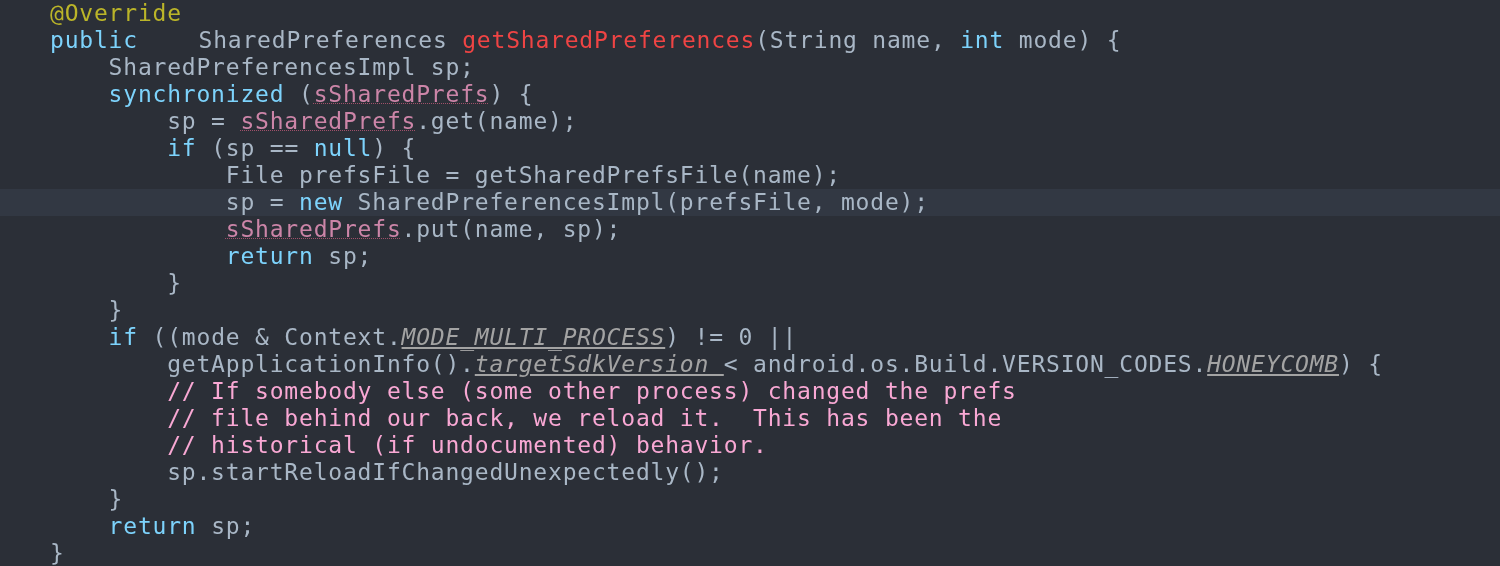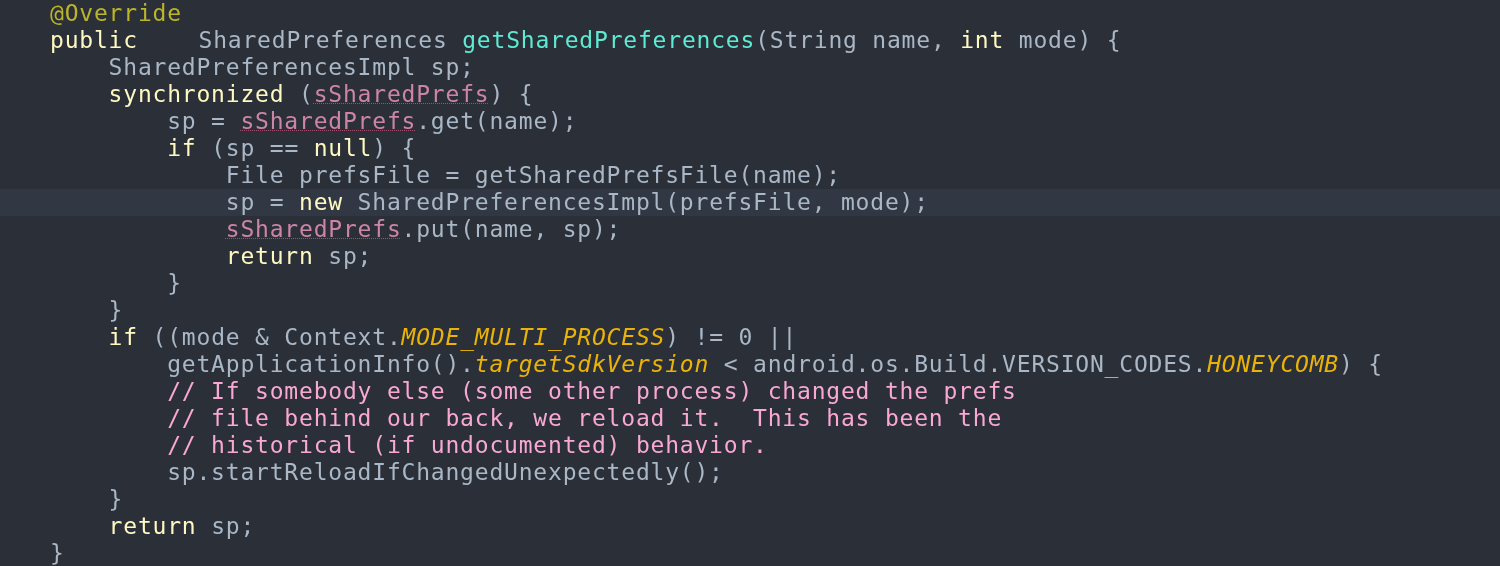"public" .tok-keyword { color: #fef9c3 -> #7dd3fc }
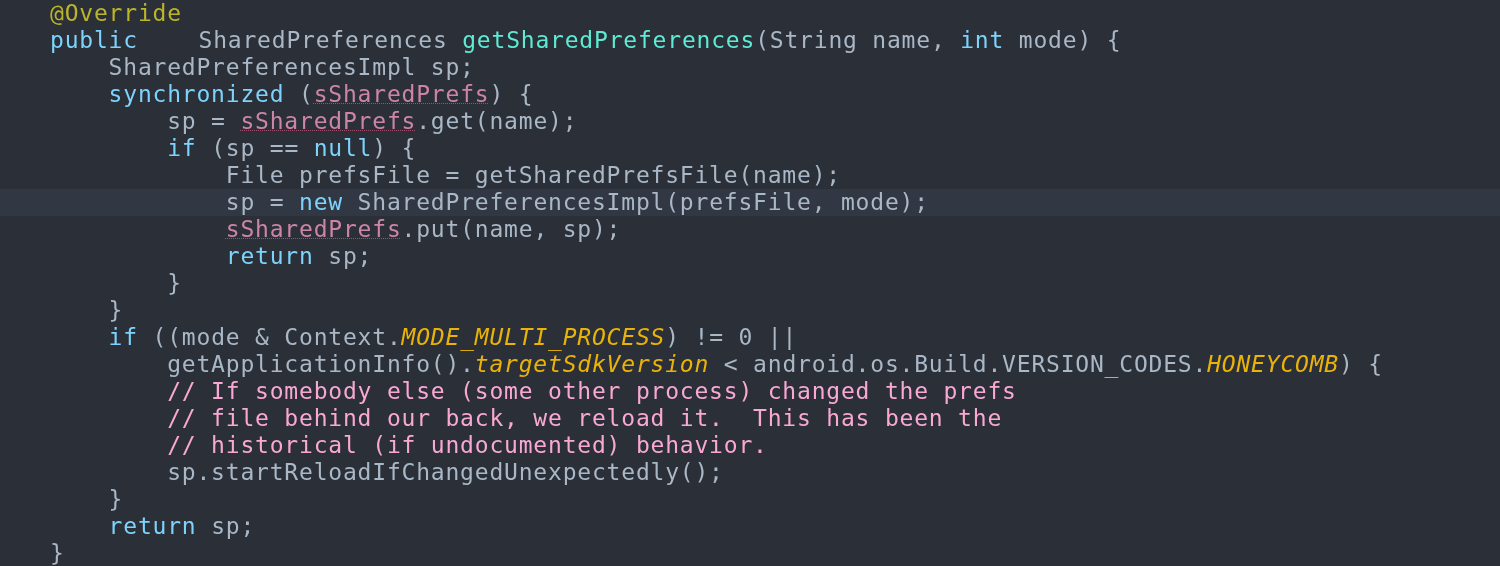"getSharedPreferences" .tok-method { color: #5eead4 -> #ef4444 }
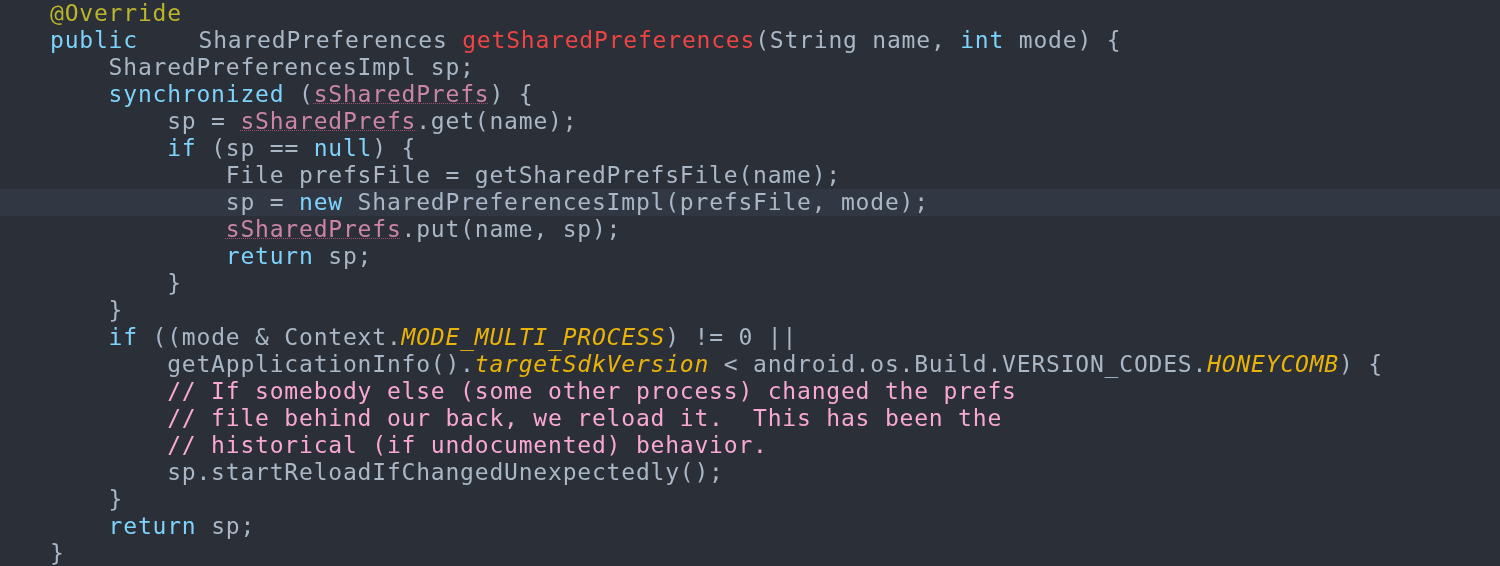"MODE_MULTI_PROCESS" .tok-static { color: #eab308 -> #a3a3a3; text-decoration: none -> underline }
